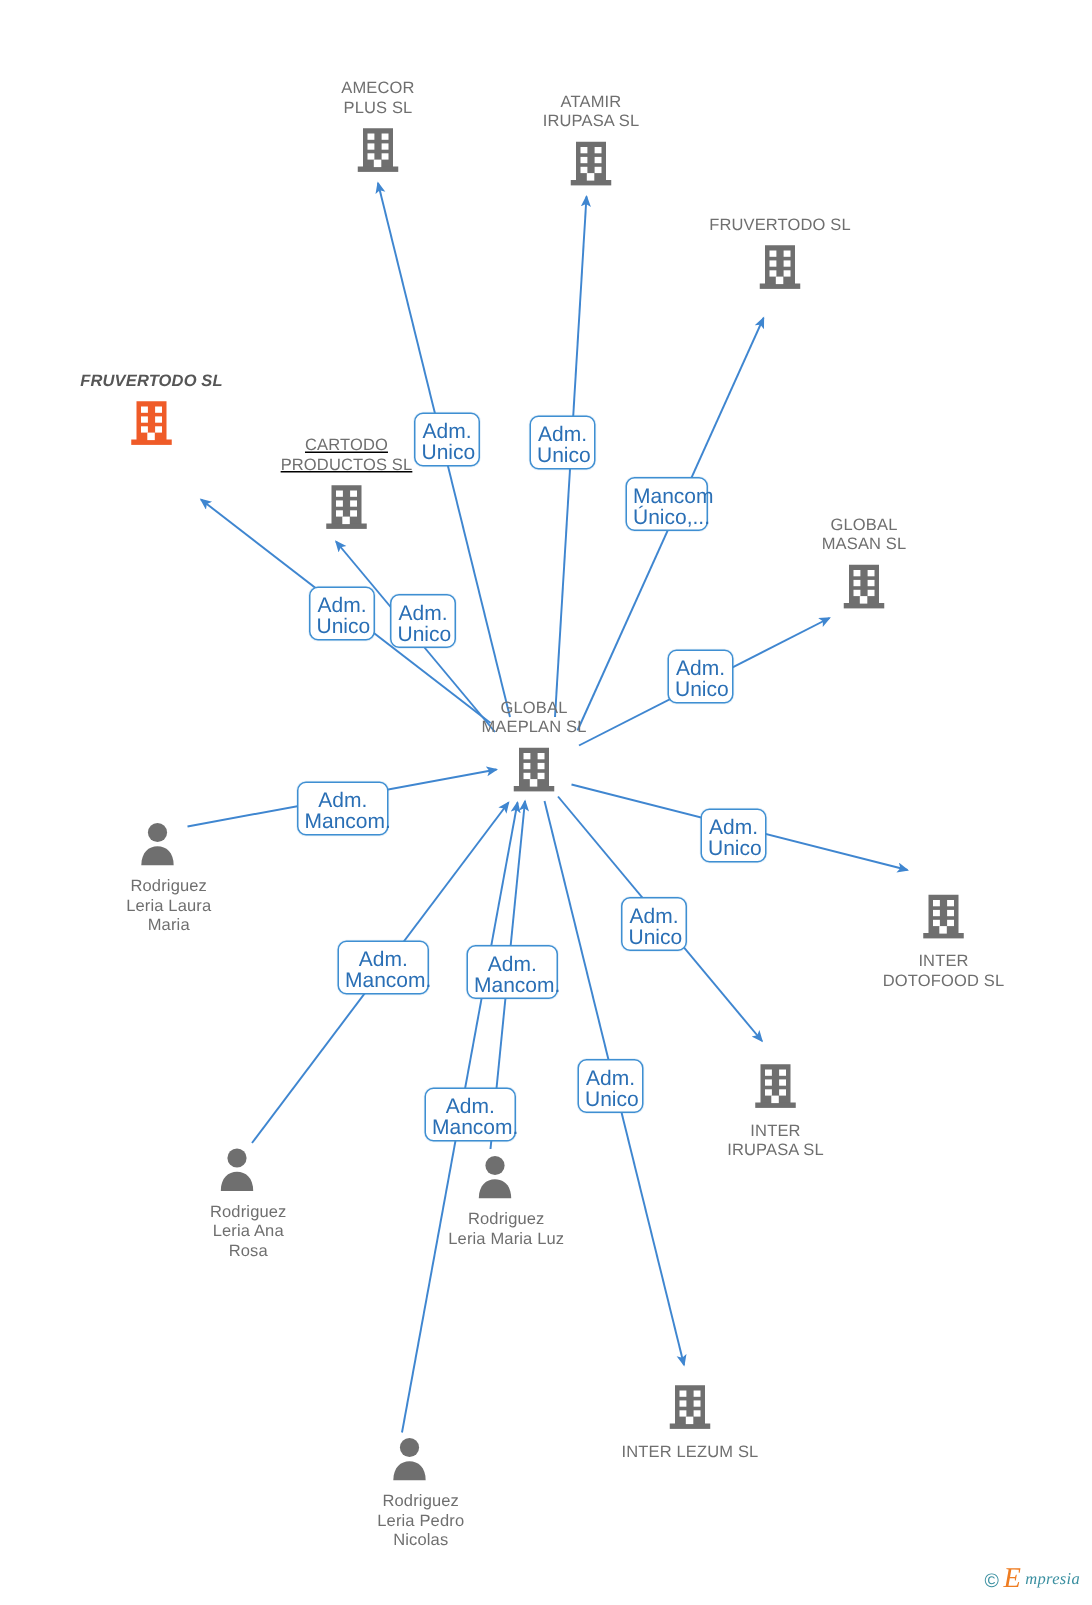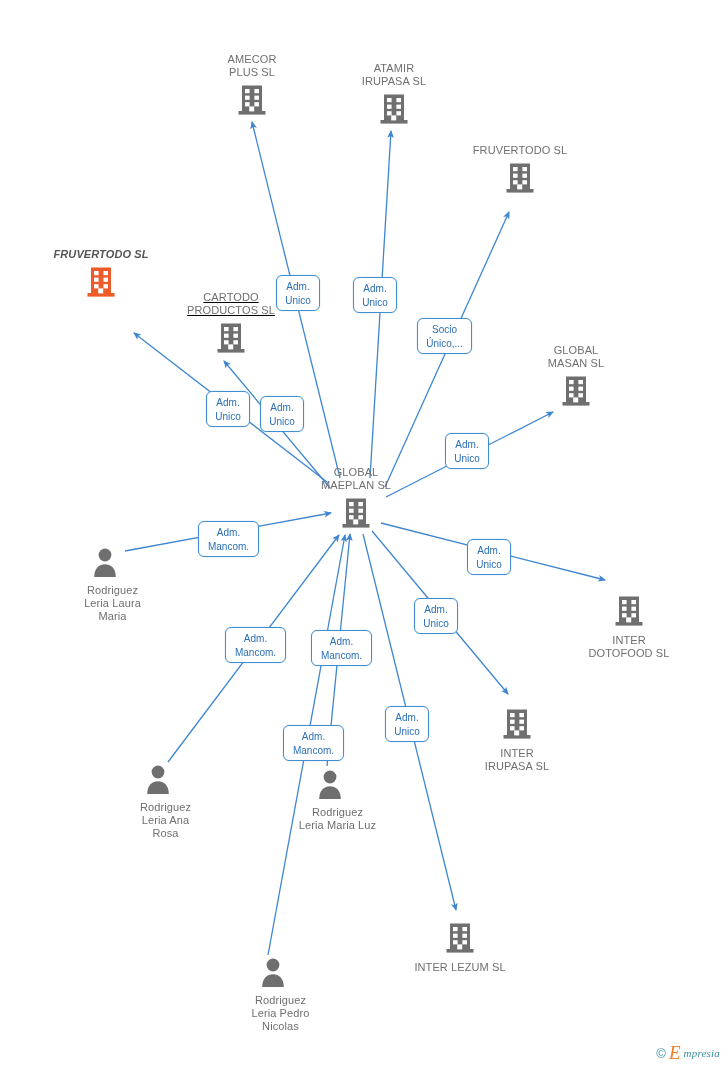"Adm." .rel-label { font-size: 10px -> 14px }
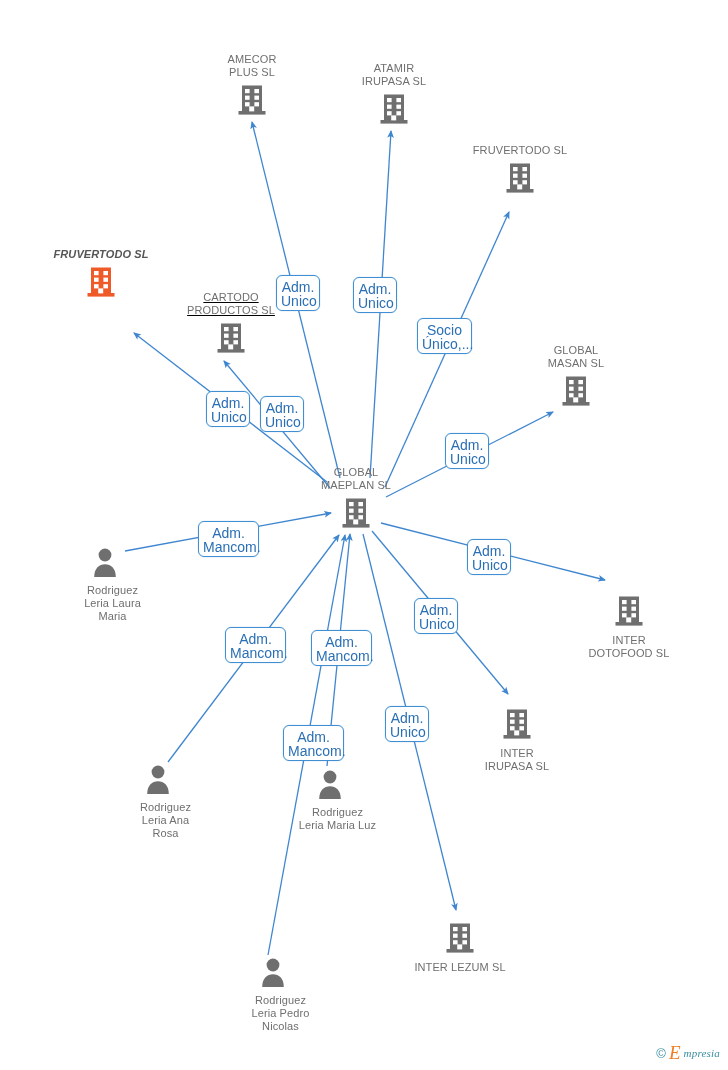"Socio" div.rel-label { text: Socio -> Mancom }
